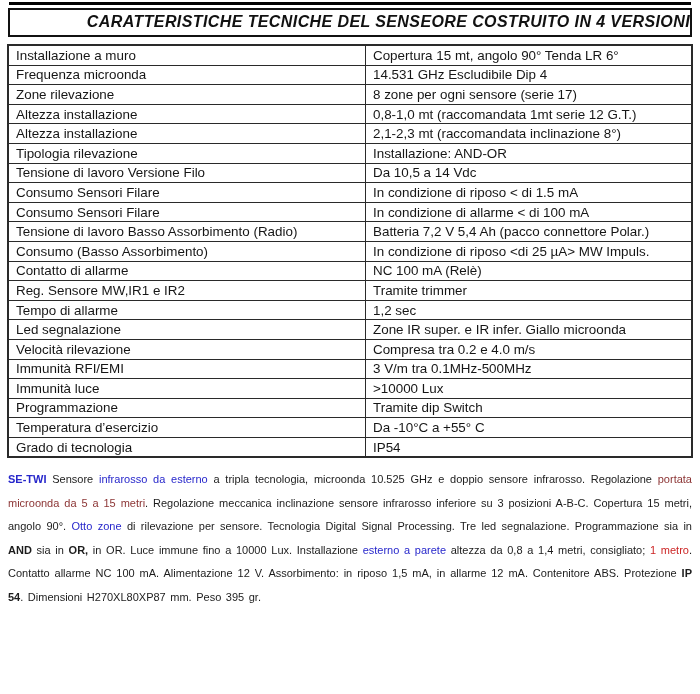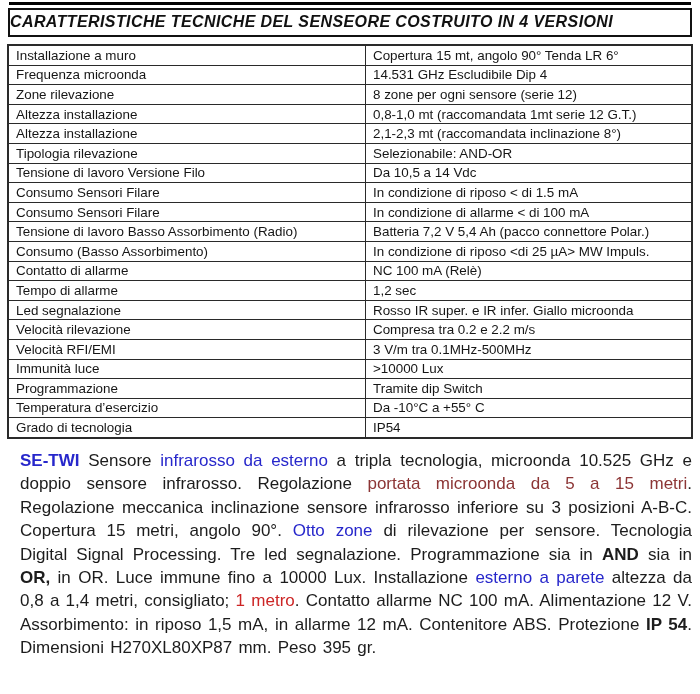"CARATTERISTICHE TECNICHE DEL SENSEORE" .title-box { text-align: left -> right }
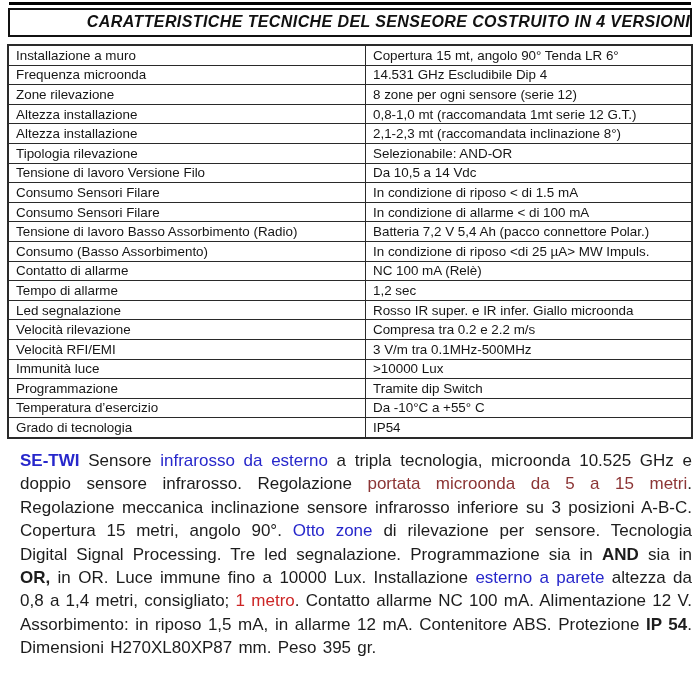"8 zone per ogni sensore" td { text: 12 -> 17 }
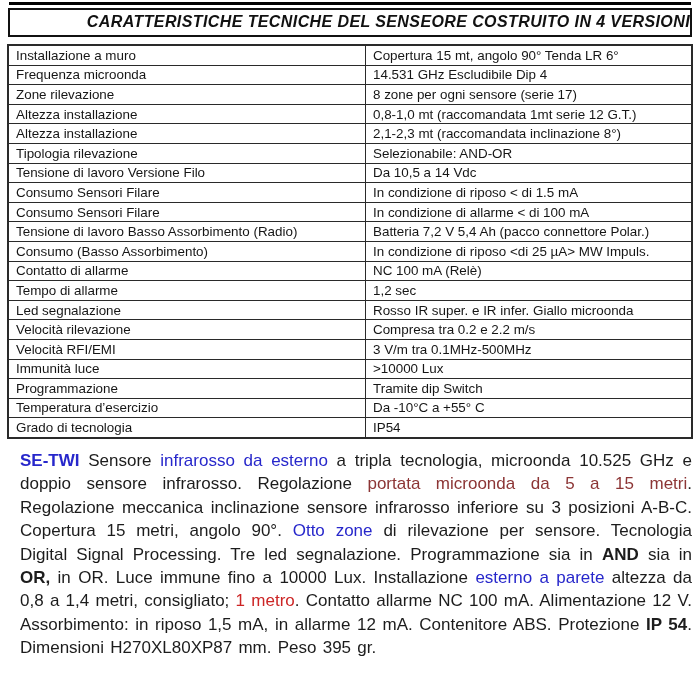"Selezionabile: AND-OR" td { text: Selezionabile -> Installazione }
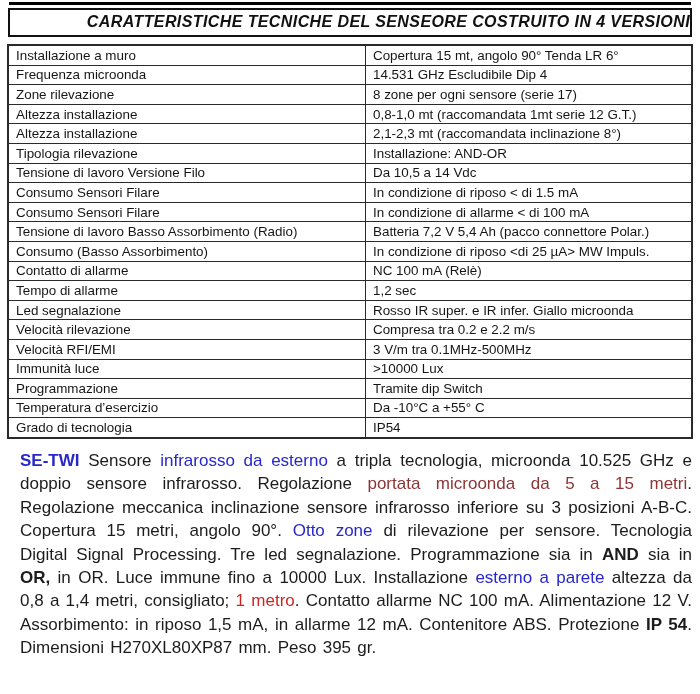"Reg. Sensore MW,IR1 e IR2" tr { html: none -> <tr> <td>Reg. Sensore MW,IR1 e IR2</td> <td>Tramite trimmer</td> </tr> }
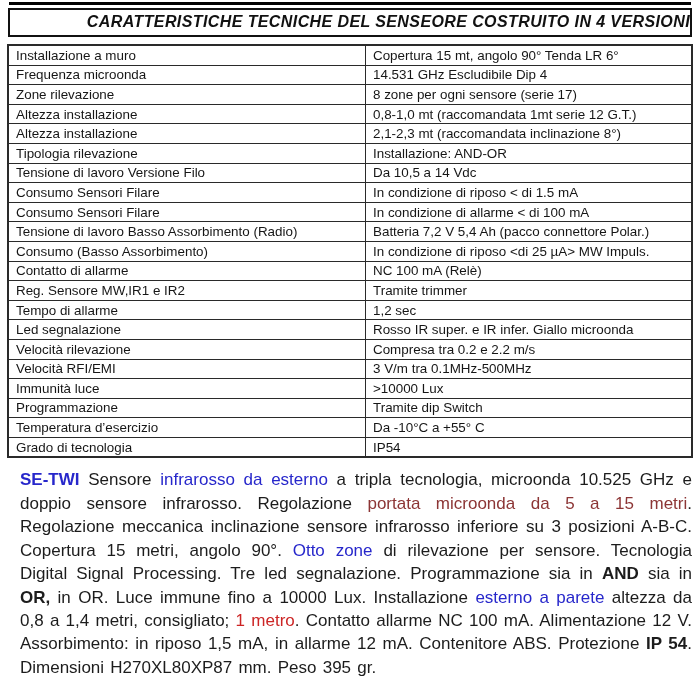"Rosso IR super. e IR" td { text: Rosso -> Zone }
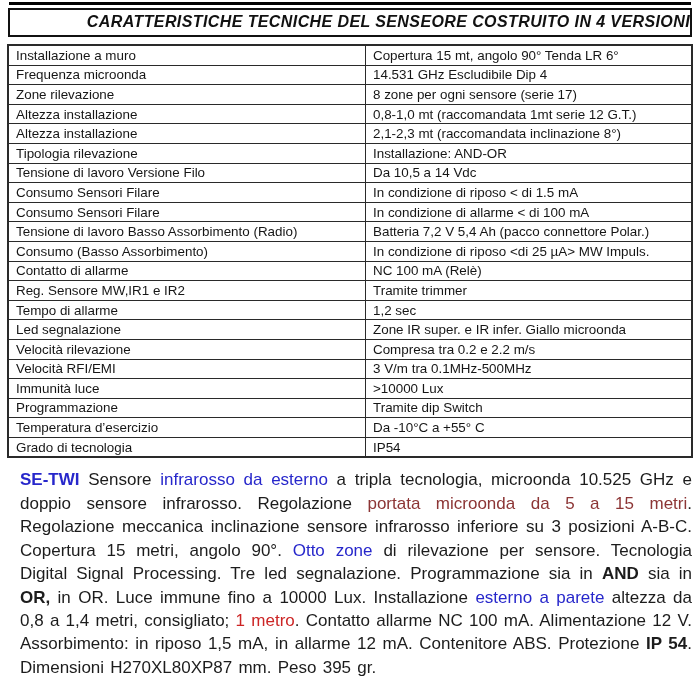"Compresa tra 0.2 e 2.2" td { text: 2.2 -> 4.0 }
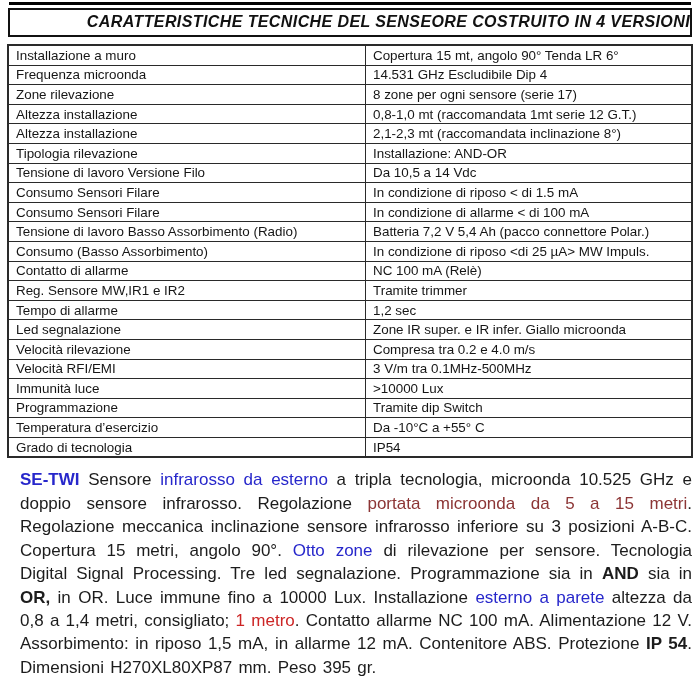"Velocità RFI/EMI" td { text: Velocità -> Immunità }
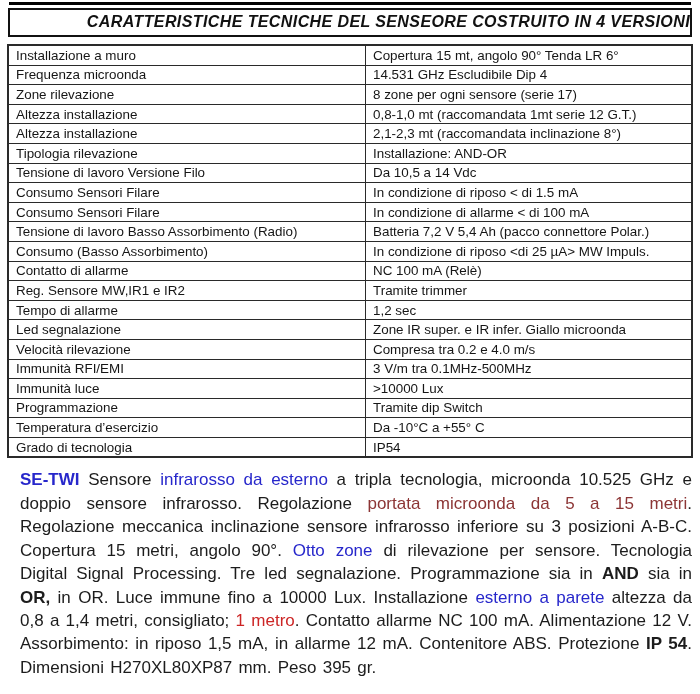"SE-TWI Sensore infrarosso da esterno" .description { font-size: 17px -> 11px; margin: 10px 8px 0 20px -> 10px 8px 0 8px }
